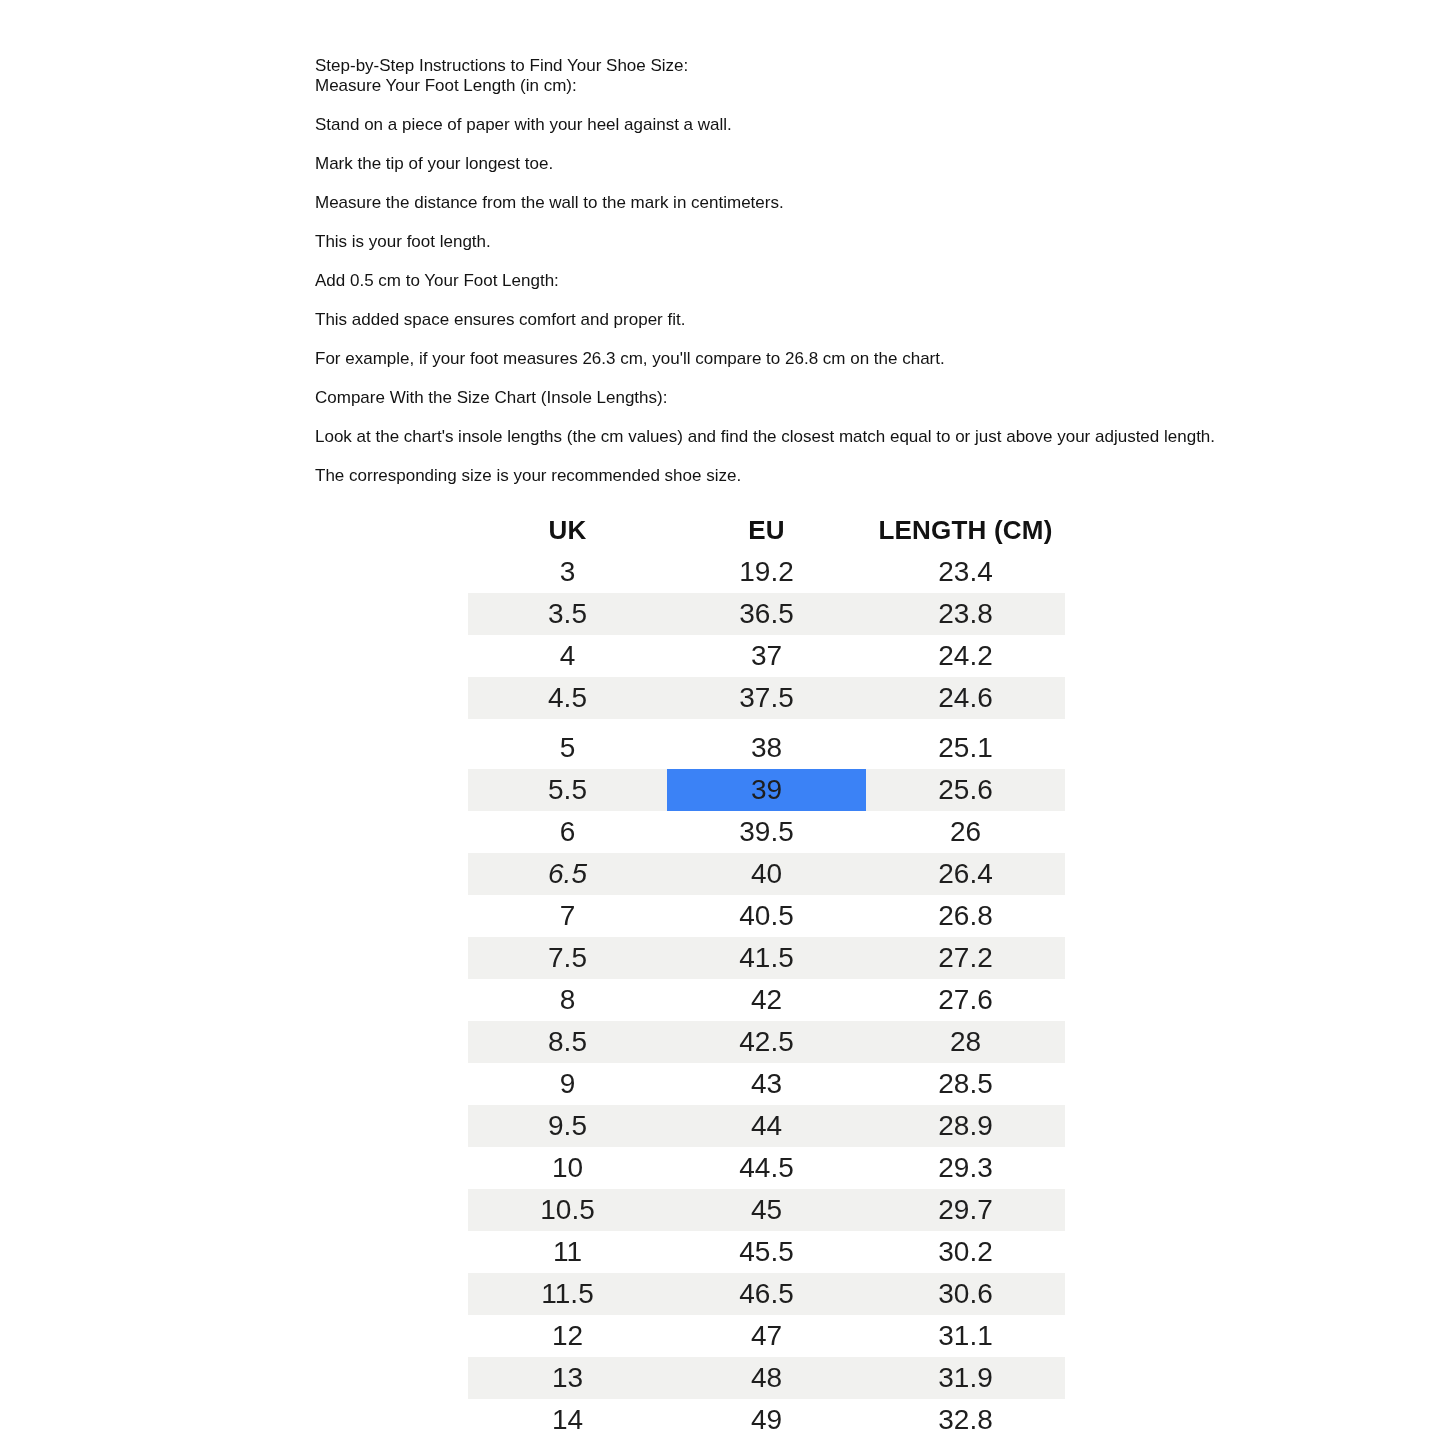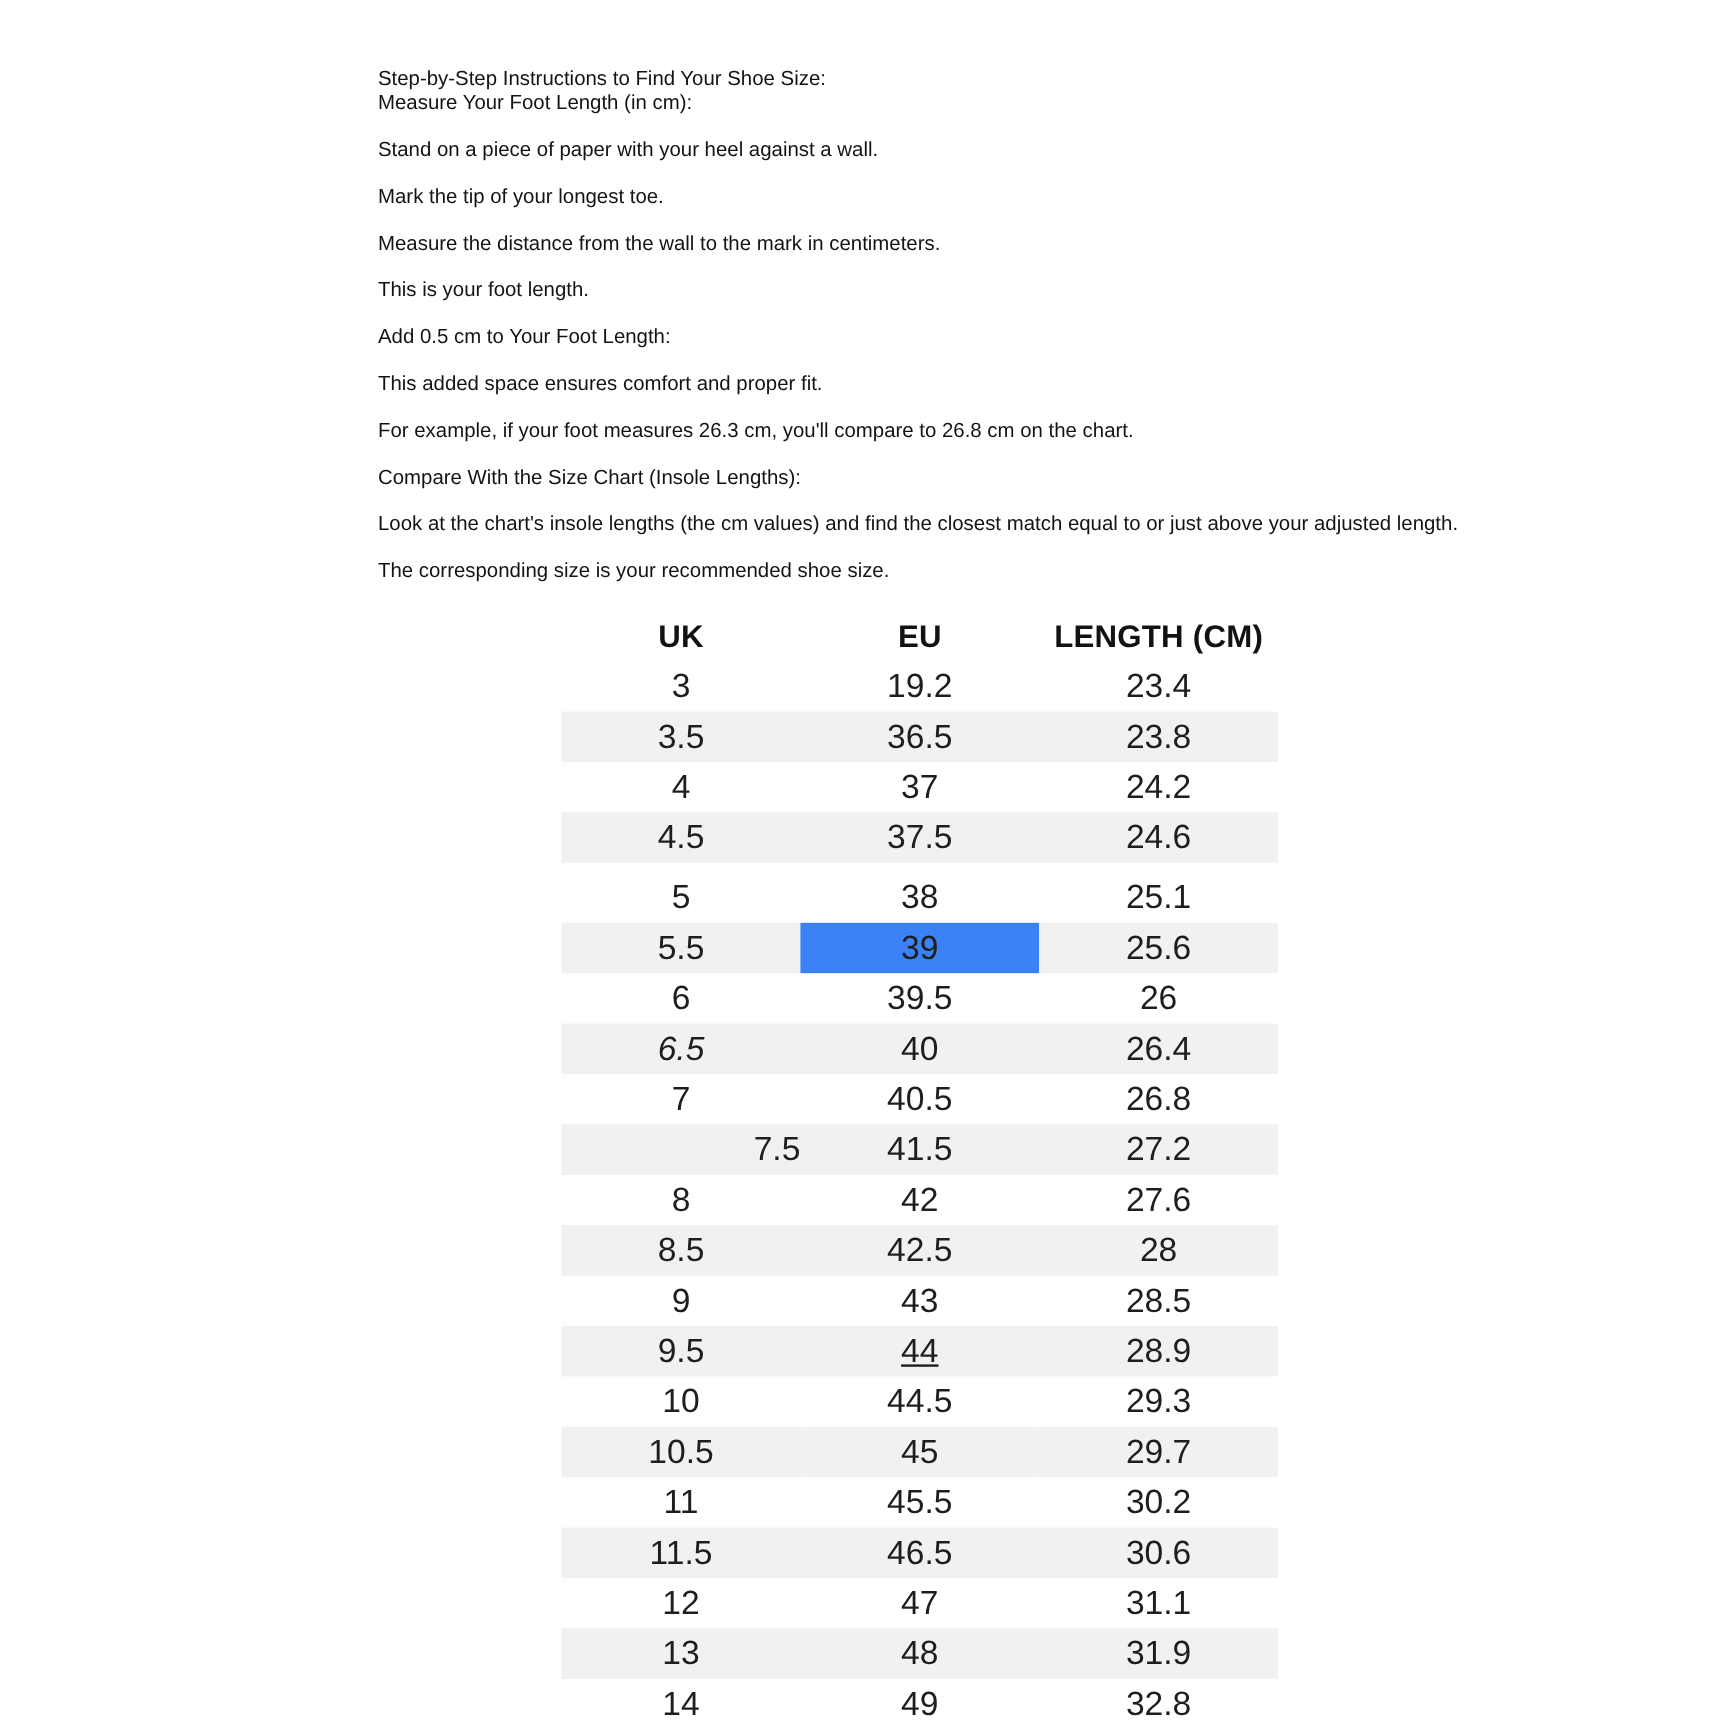"7.5" td { text-align: right -> none }
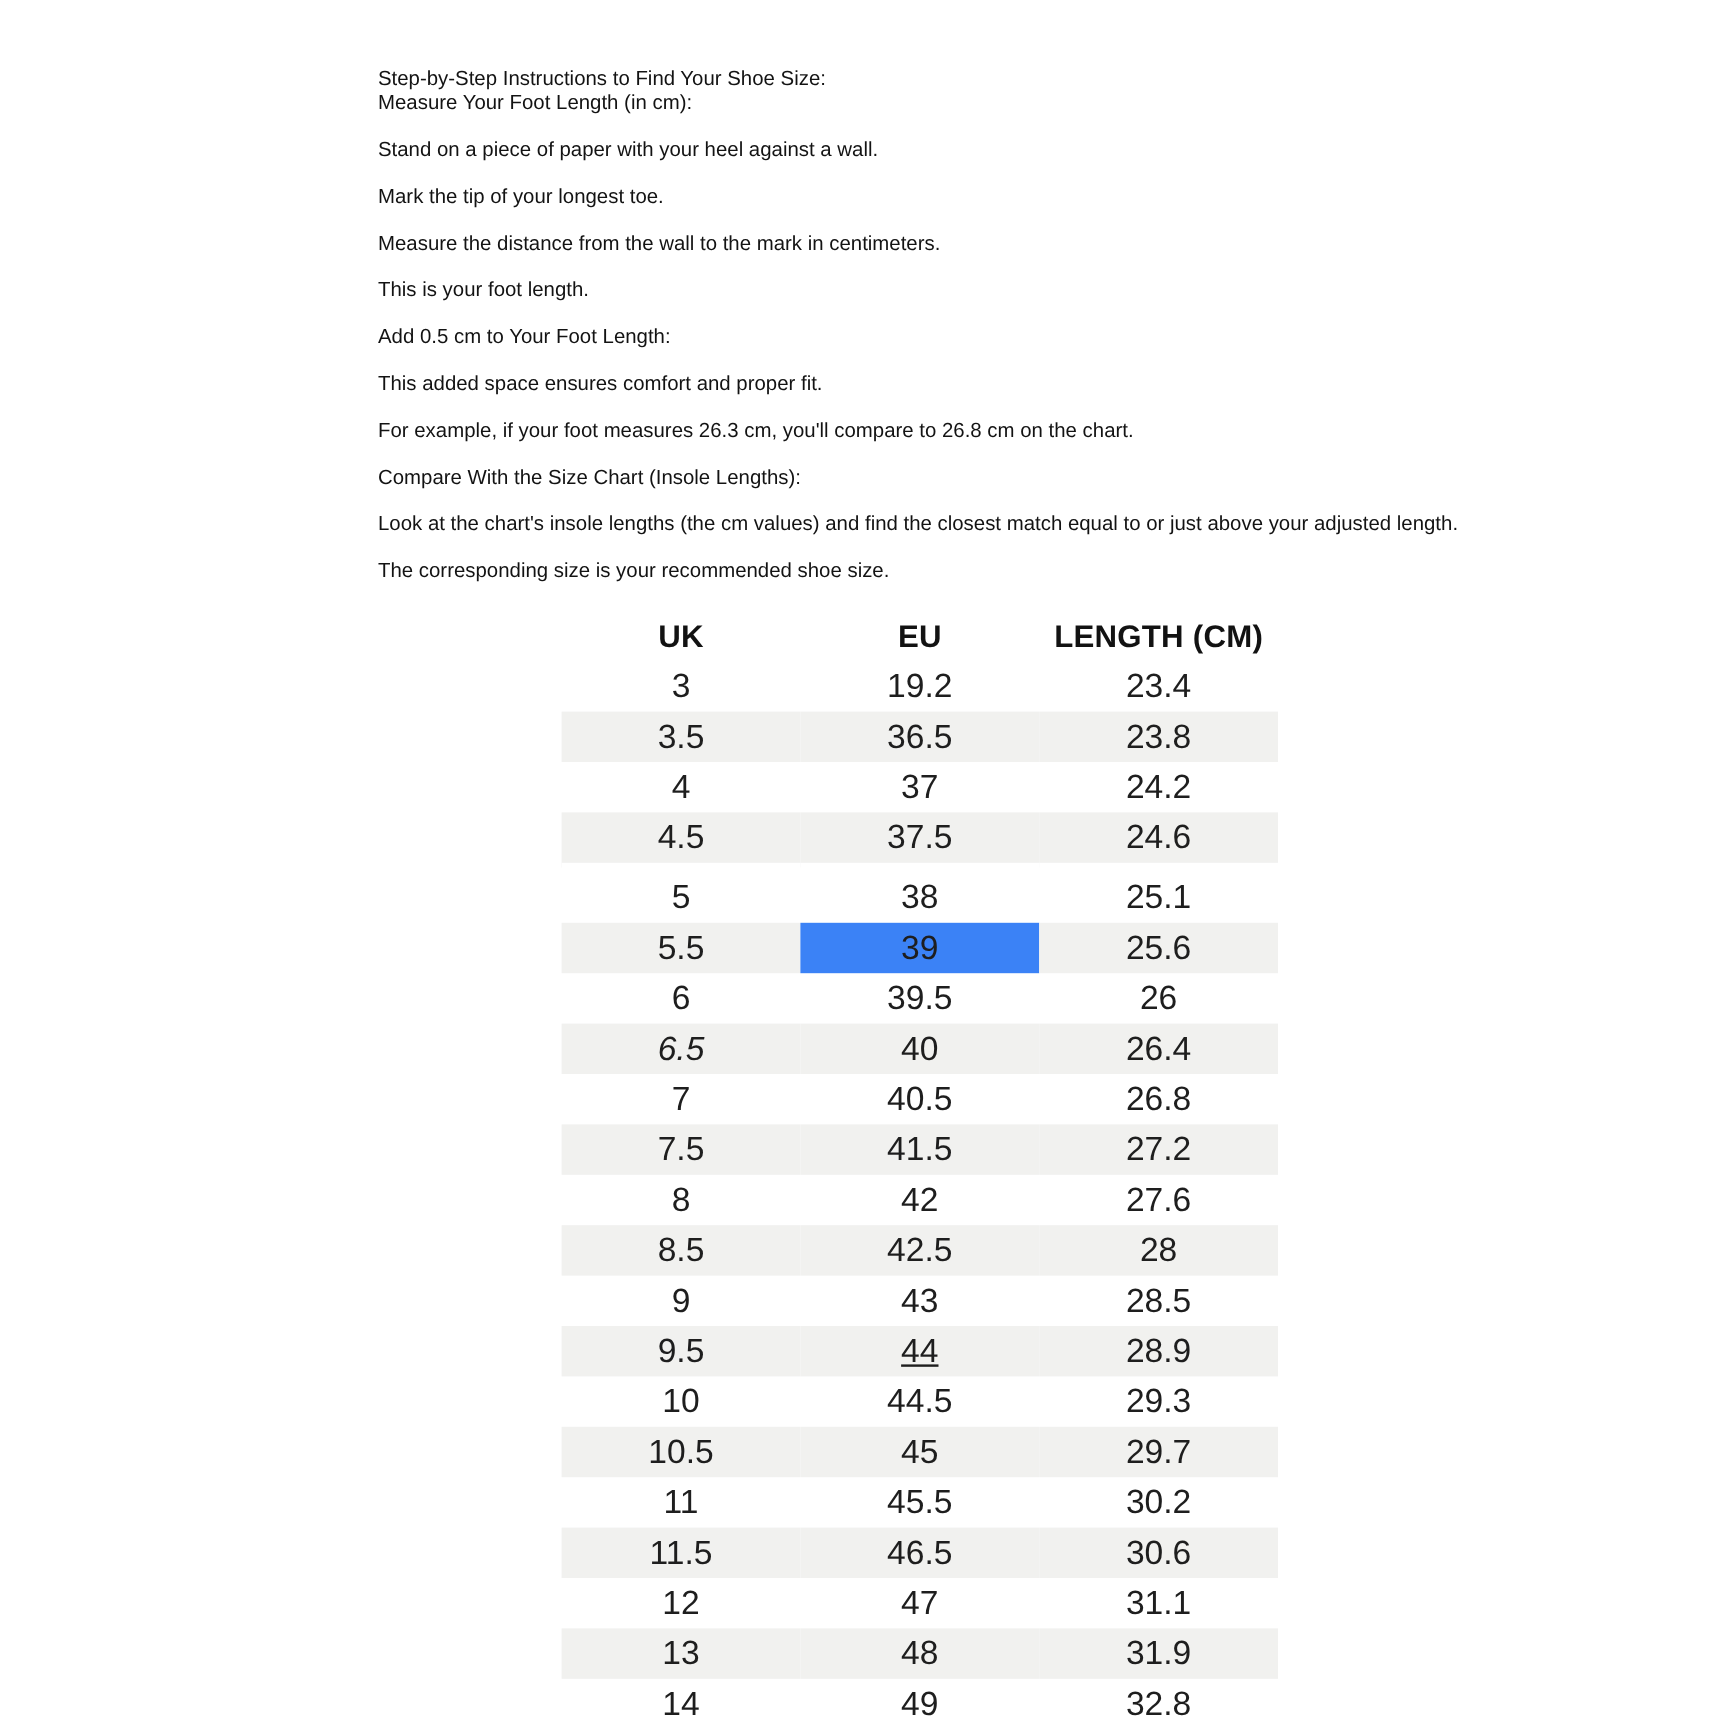"44" td { text-decoration: underline -> none }
